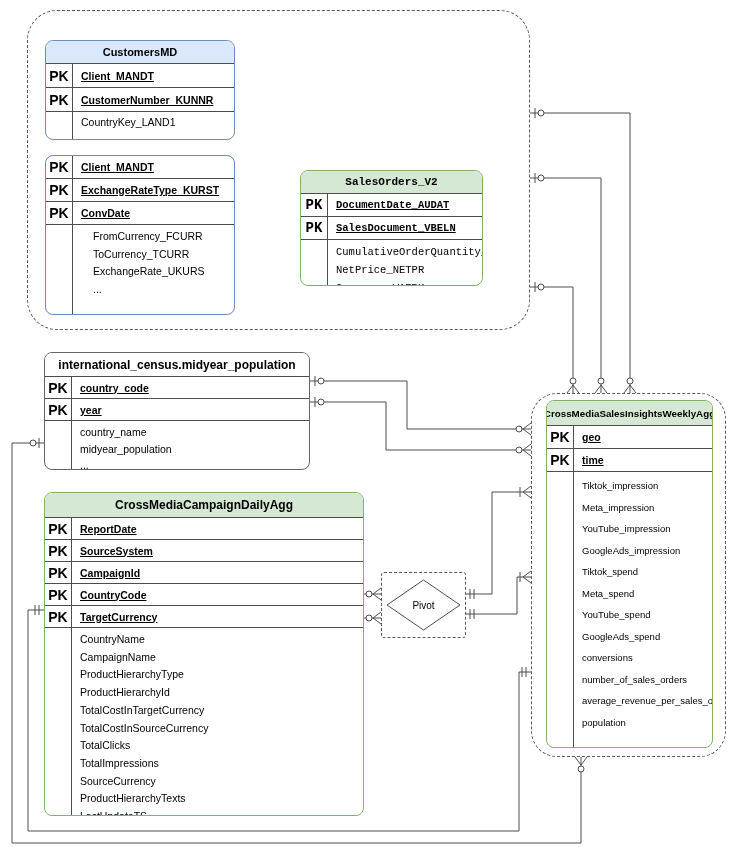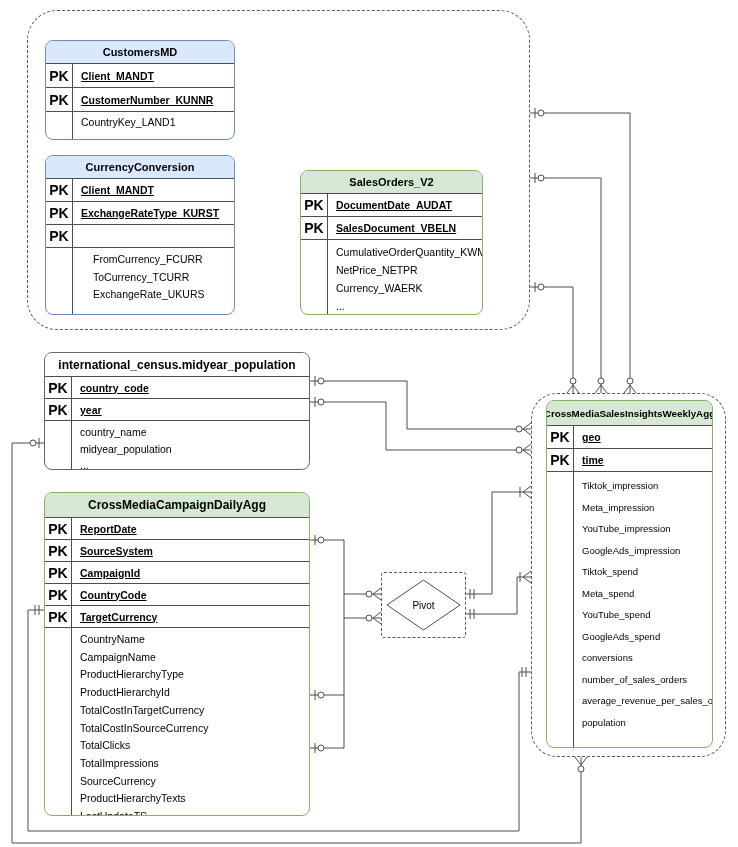"CurrencyConversion" div.t-head { html: <div>CurrencyConversion</div> -> none }
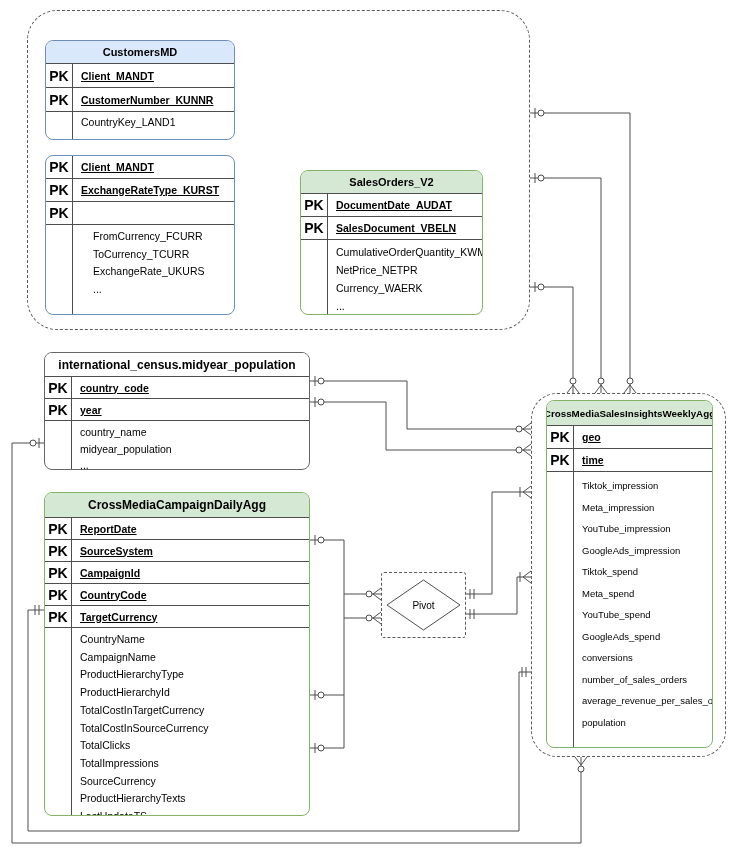"SalesOrders_V2" #sales_orders_v2 { font-family: none -> Liberation Mono, monospace; height: 145px -> 116px }
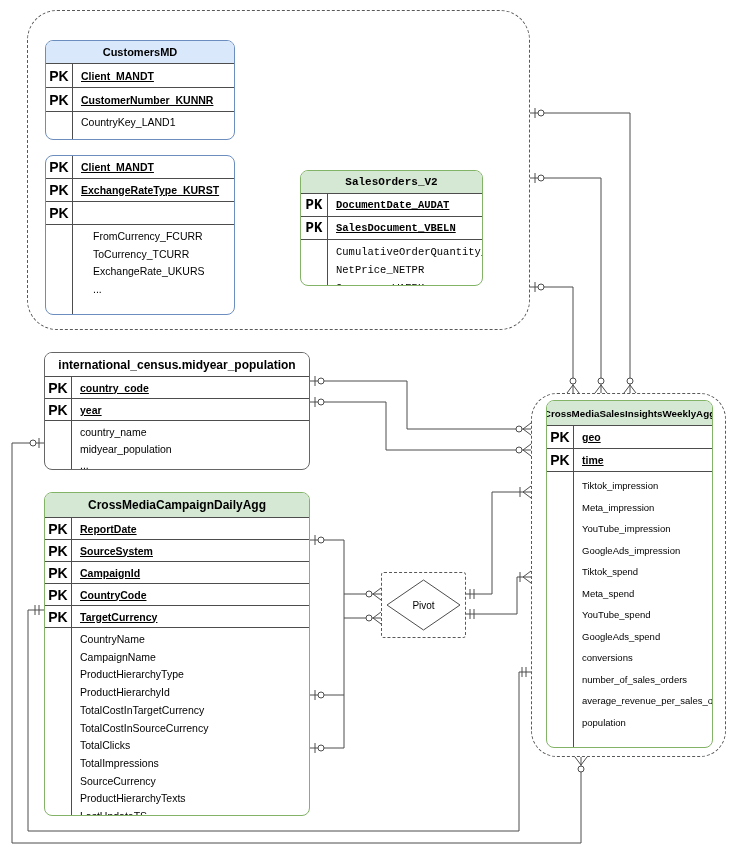"ConvDate" div.t-pkname { html: none -> <div>ConvDate</div> }
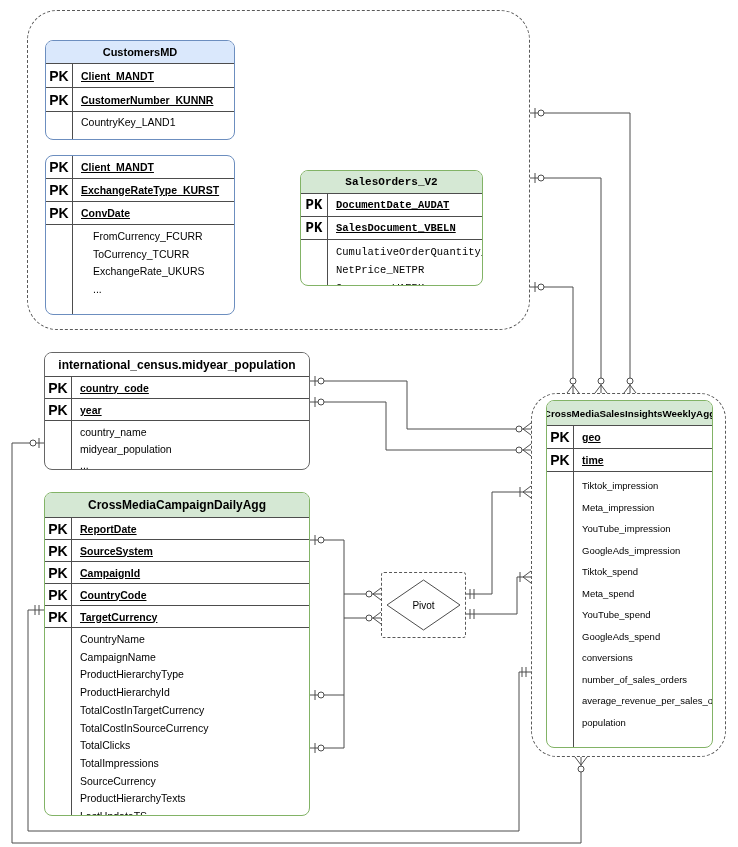"CrossMediaCampaignDailyAgg" #campaign_daily_agg { width: 266px -> 320px }
